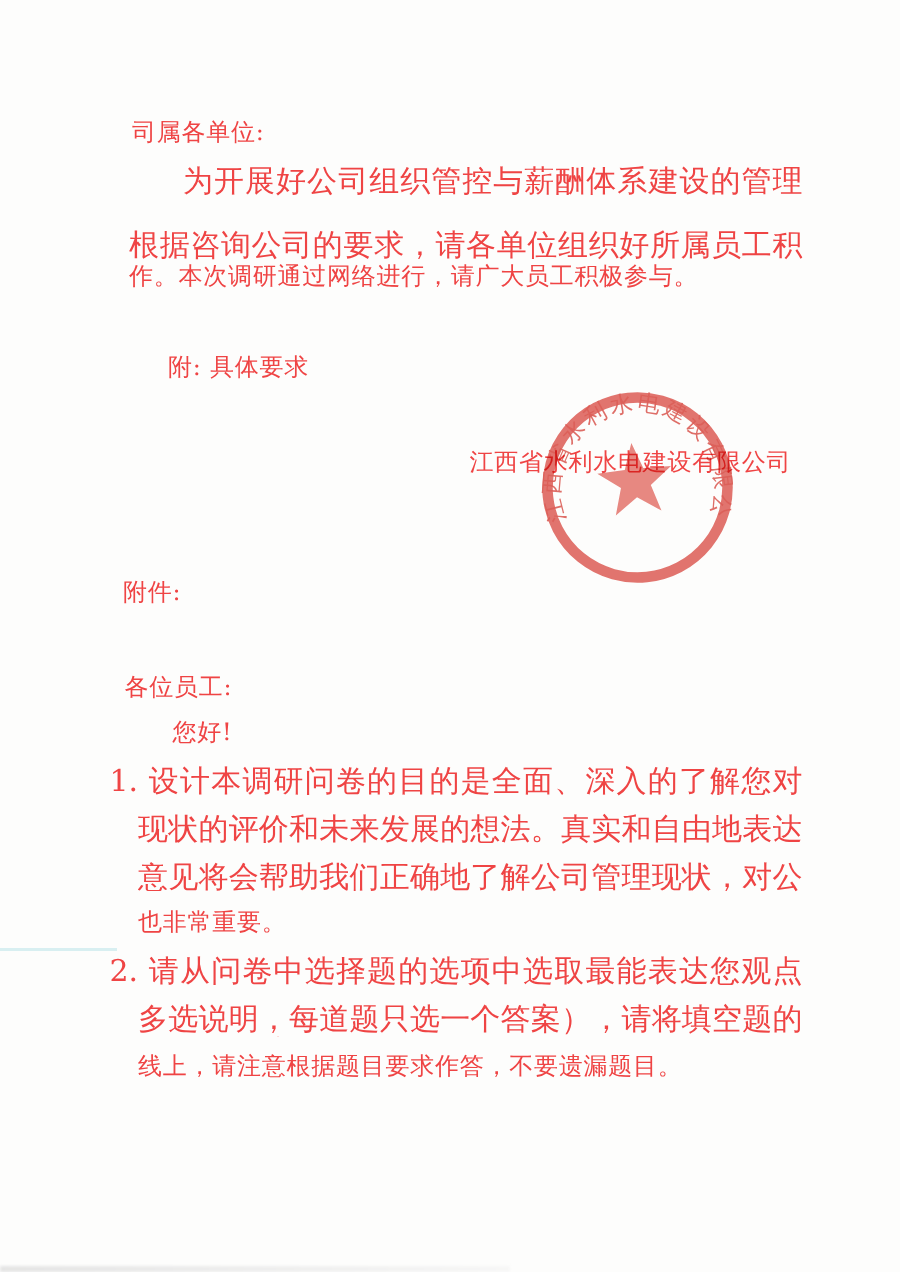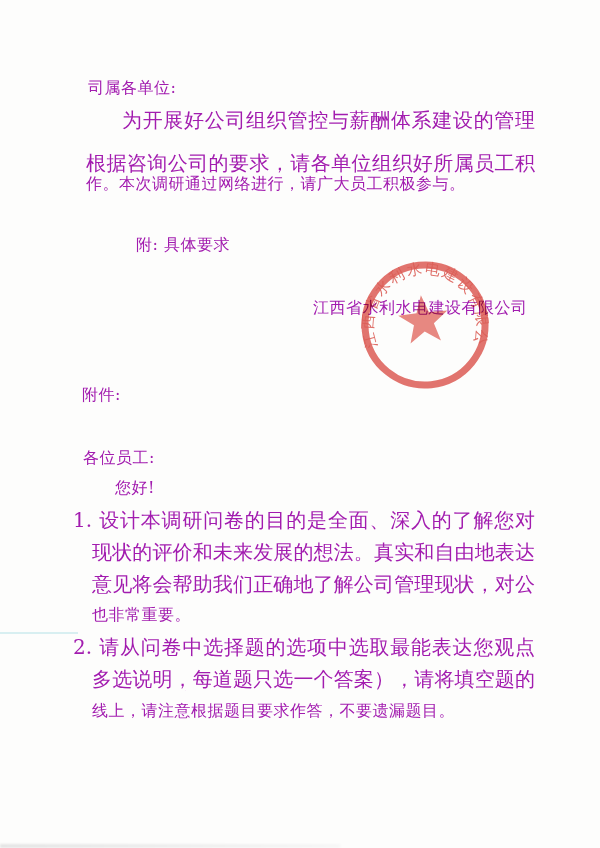"司属各单位:" .line { color: #a21caf -> #ef4444 }
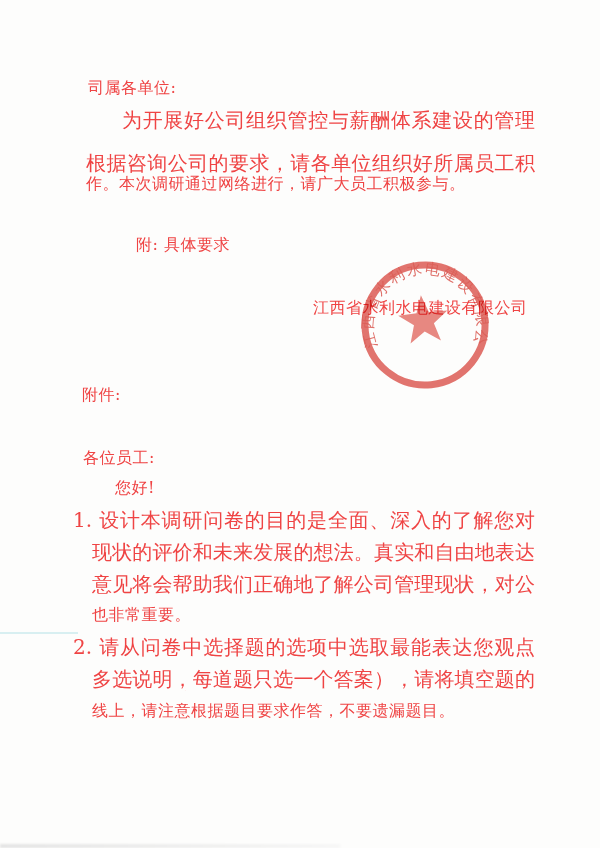"附: 具体要求" div.line { margin-left: 24px -> none }
